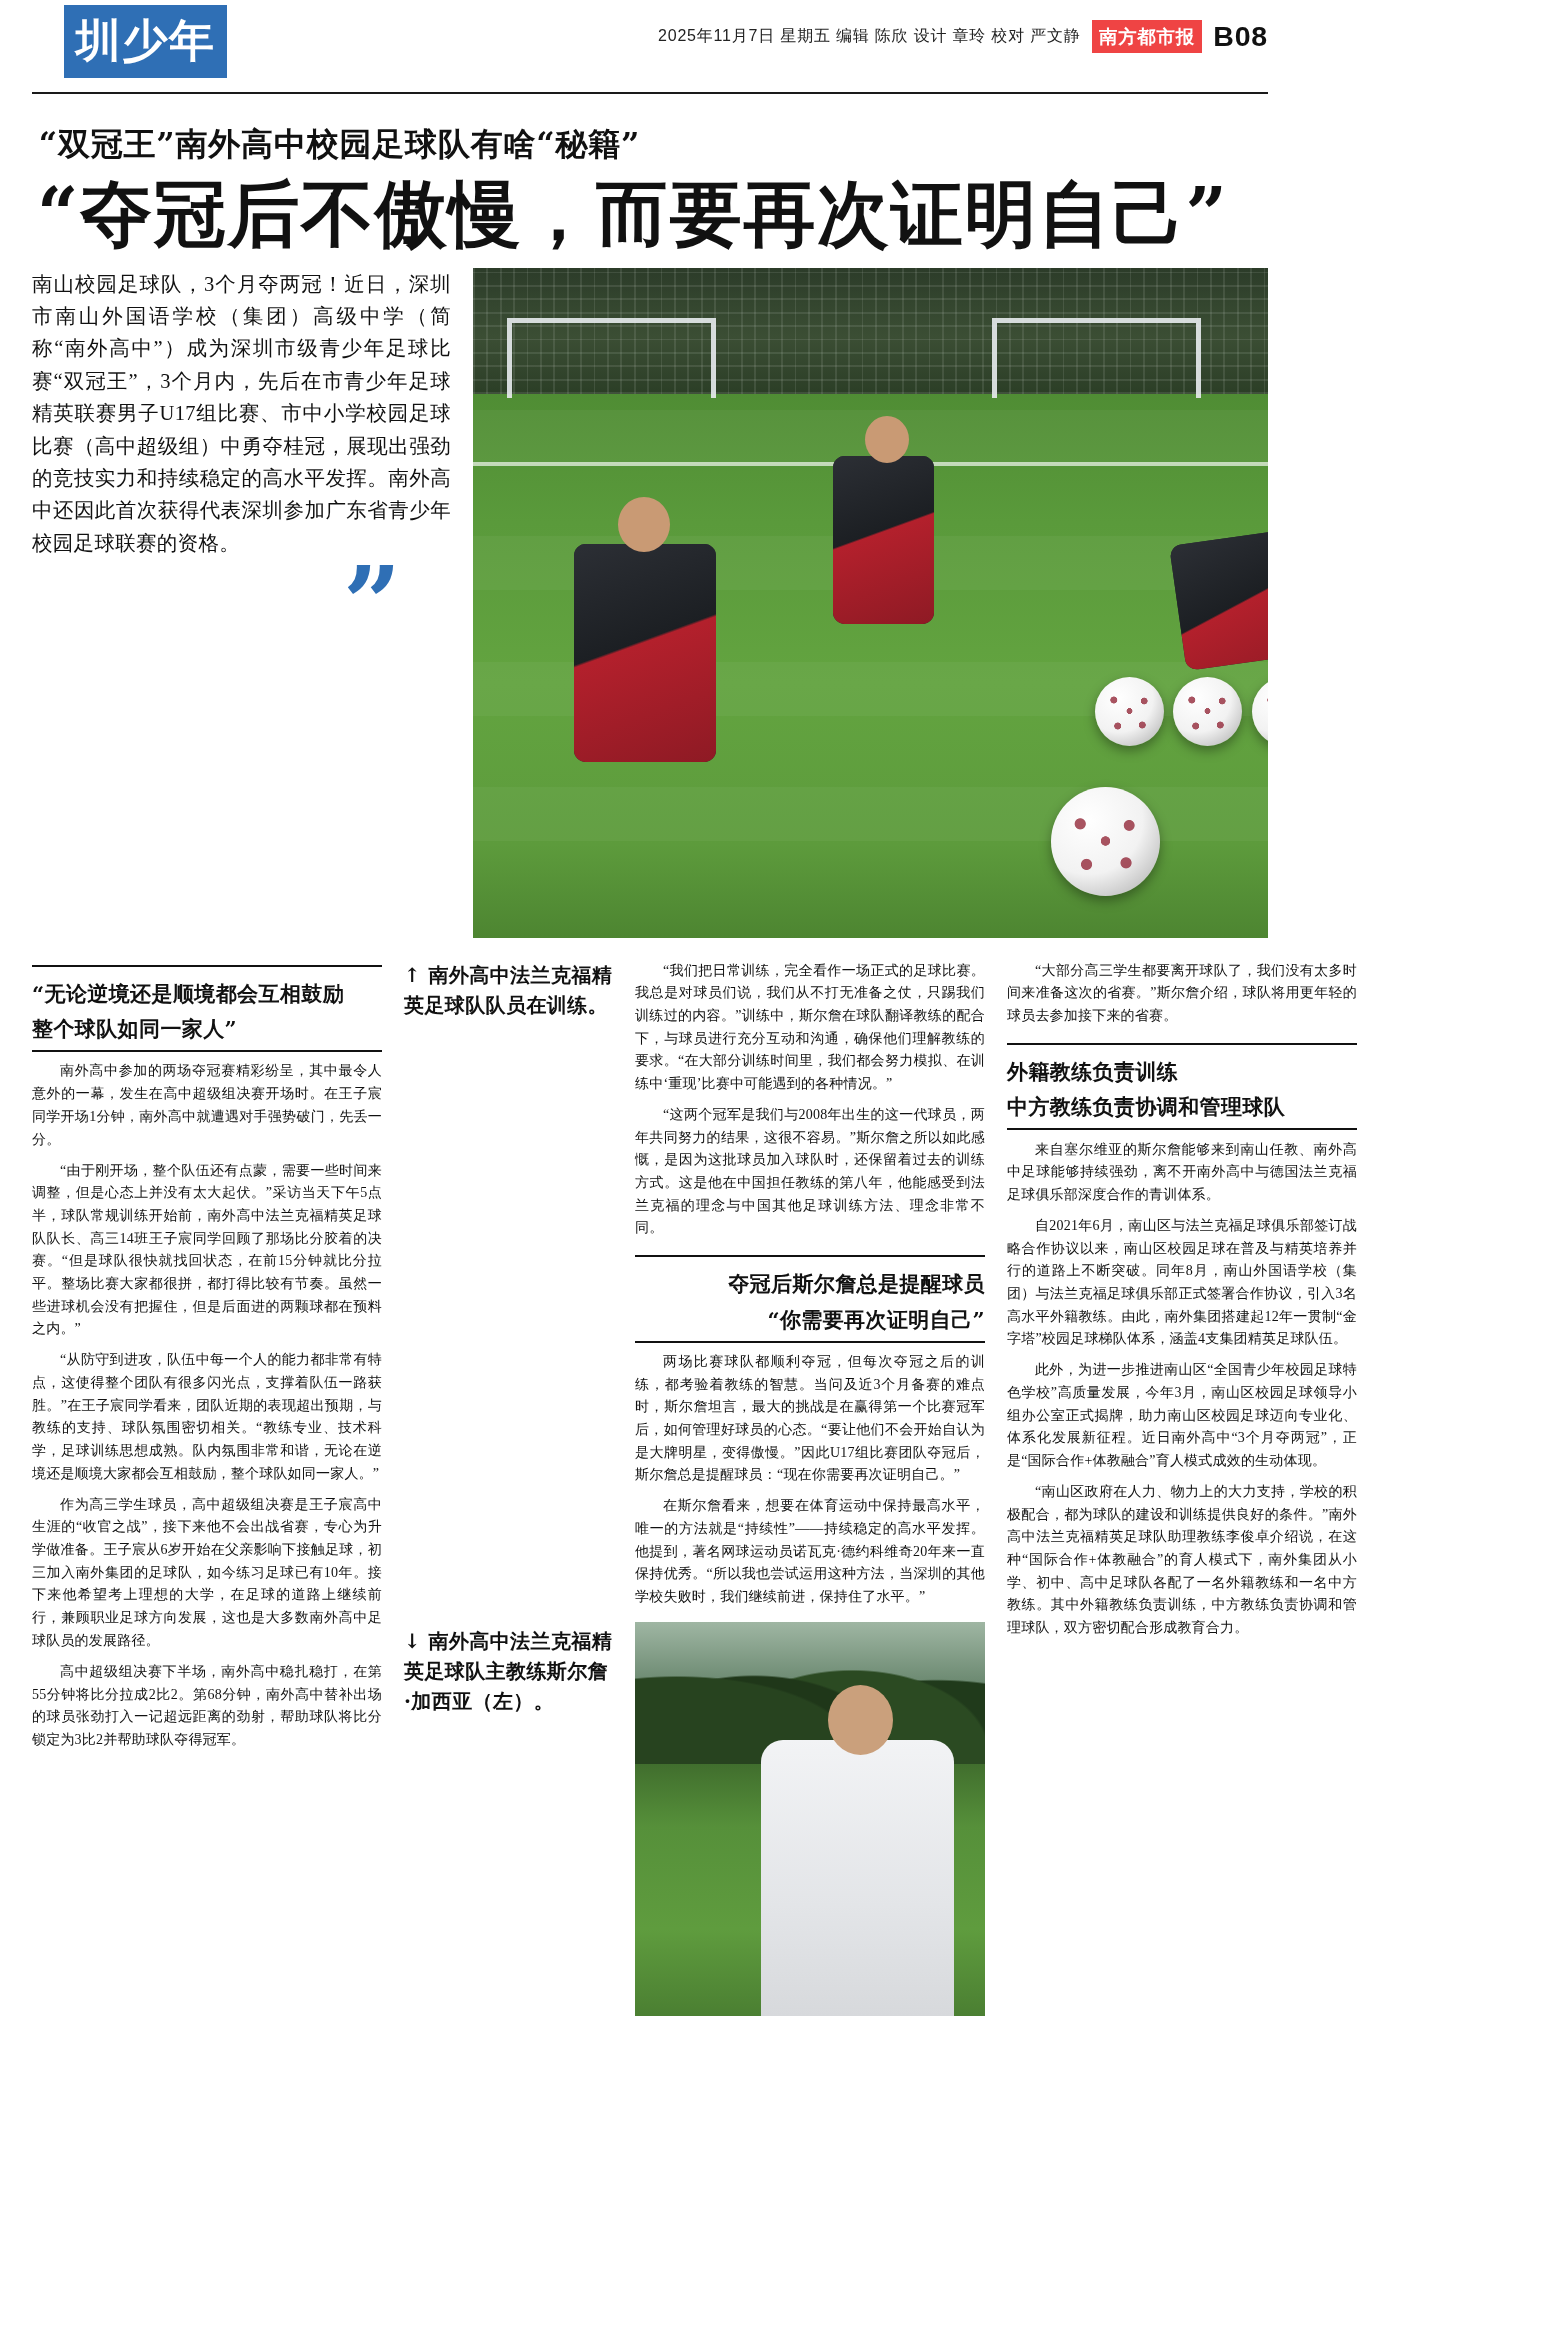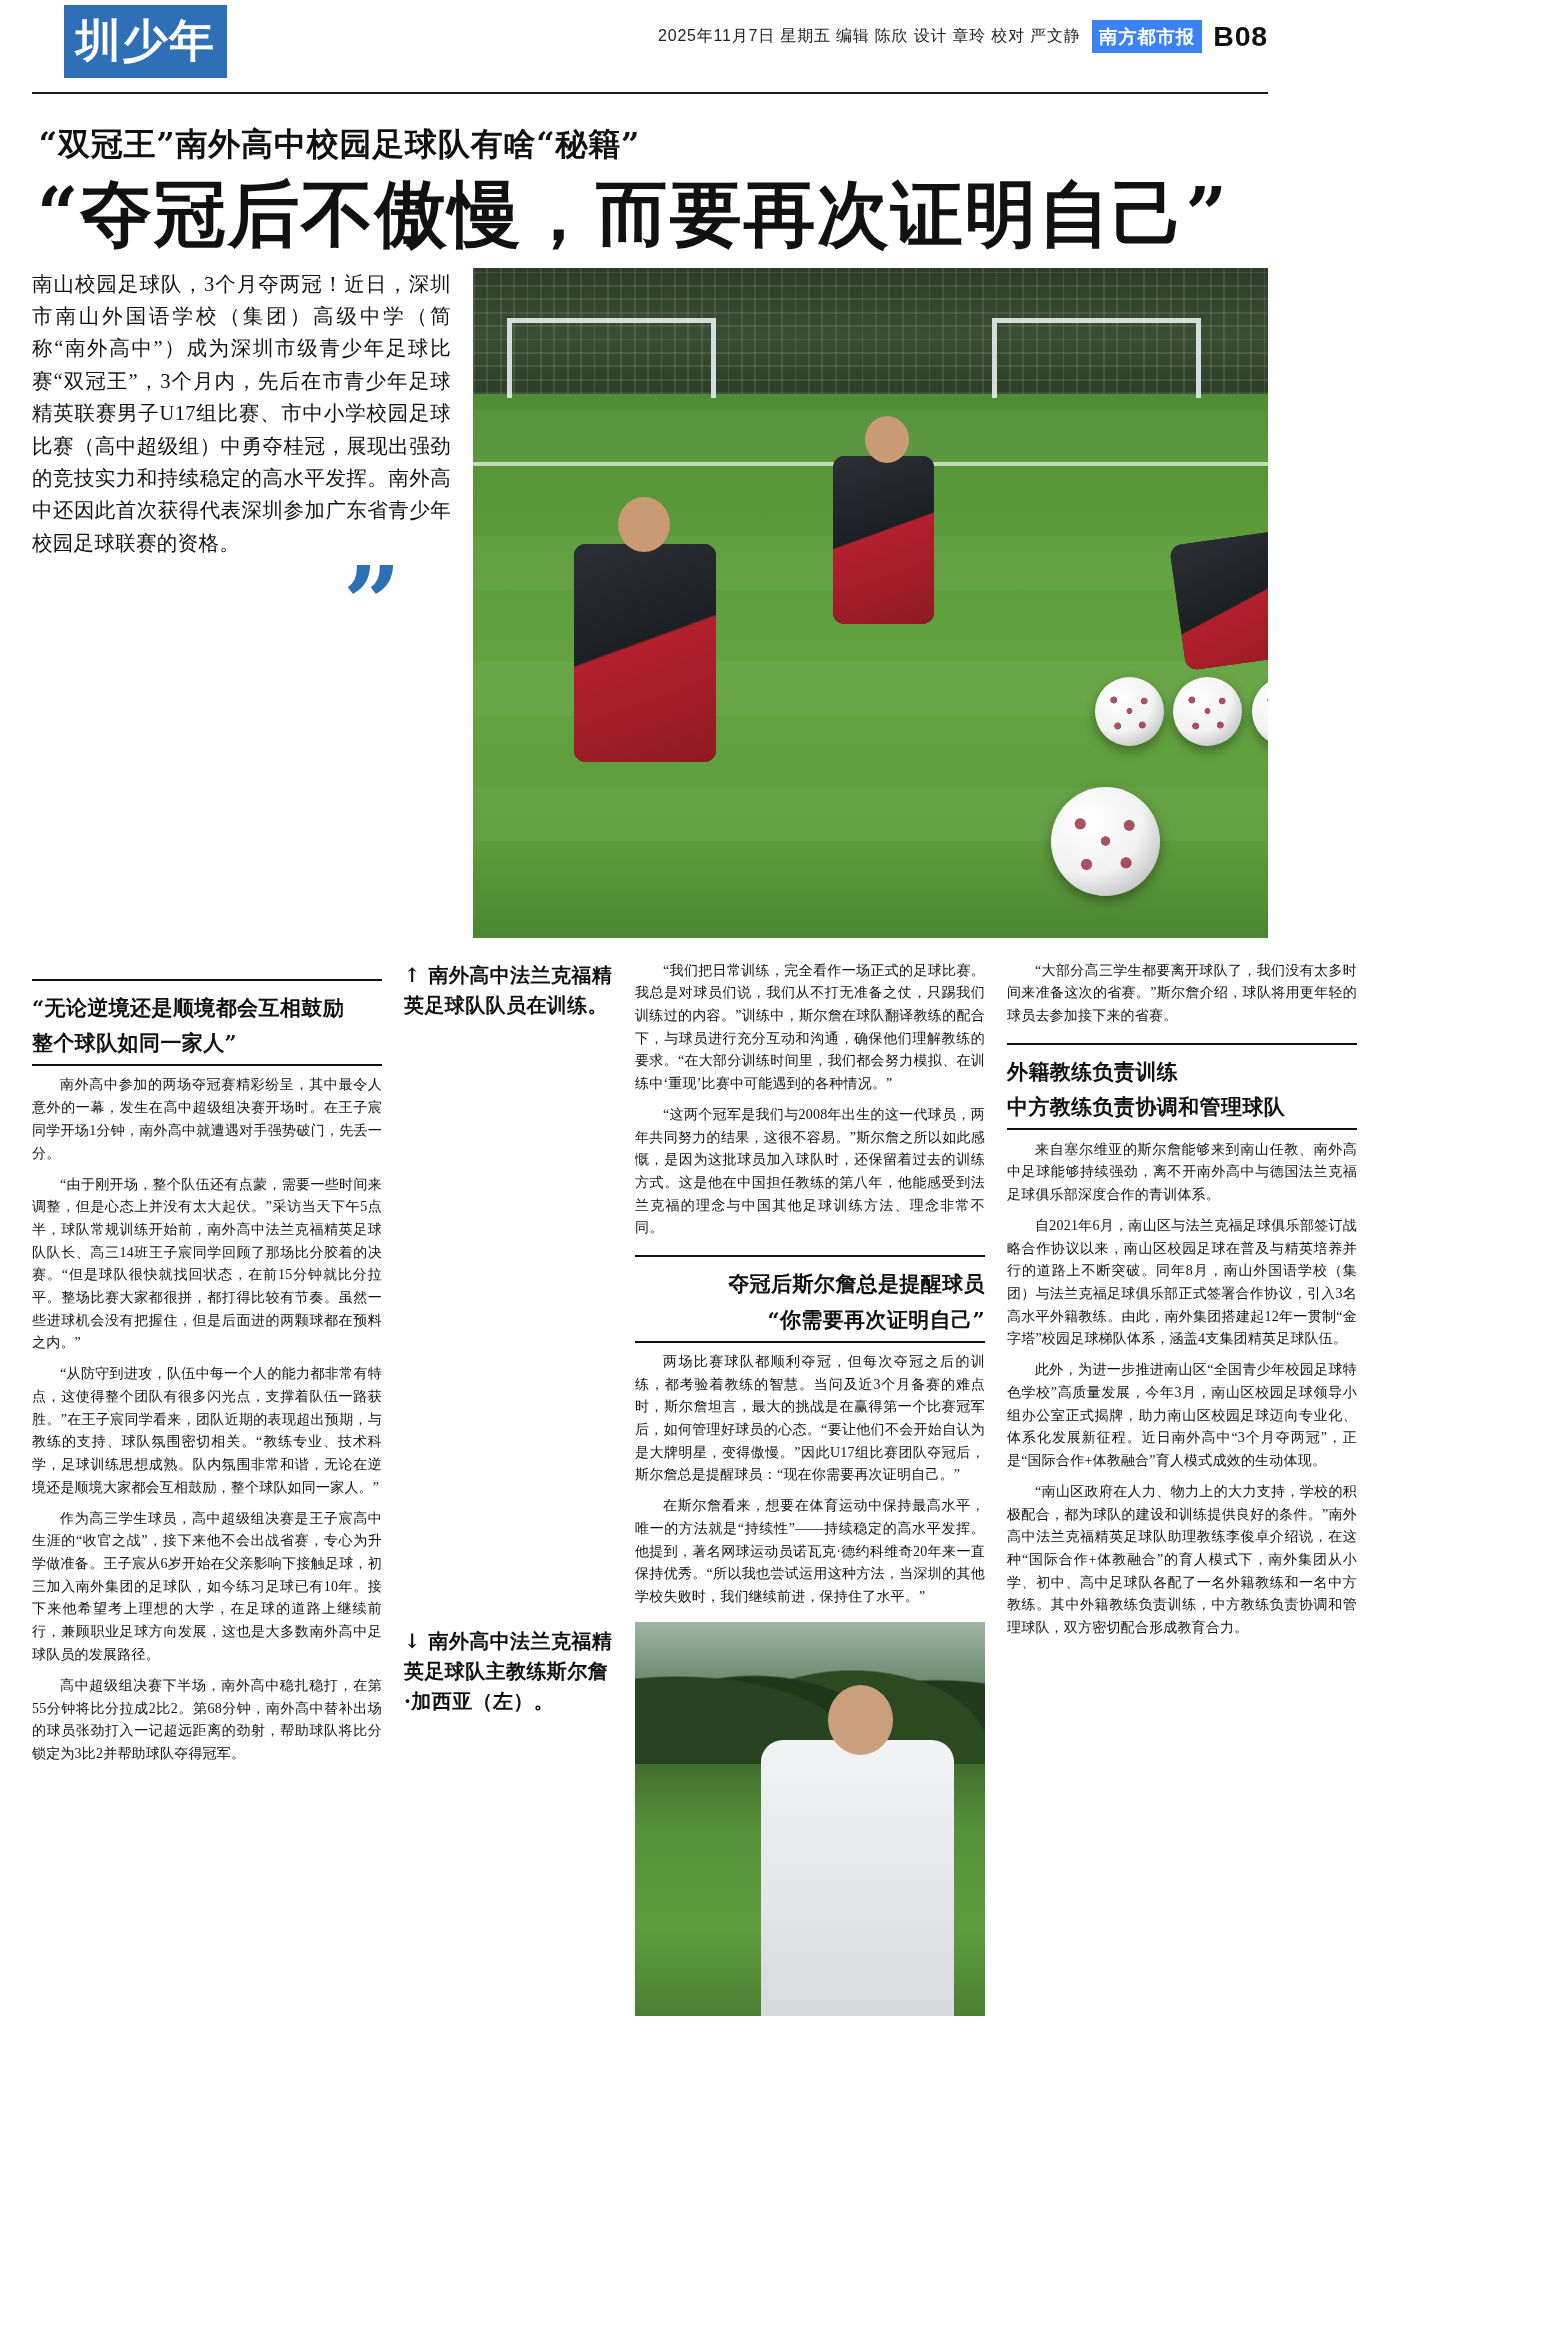"南方都市报" .paper-logo { background: #3b82f6 -> #ef4444 }
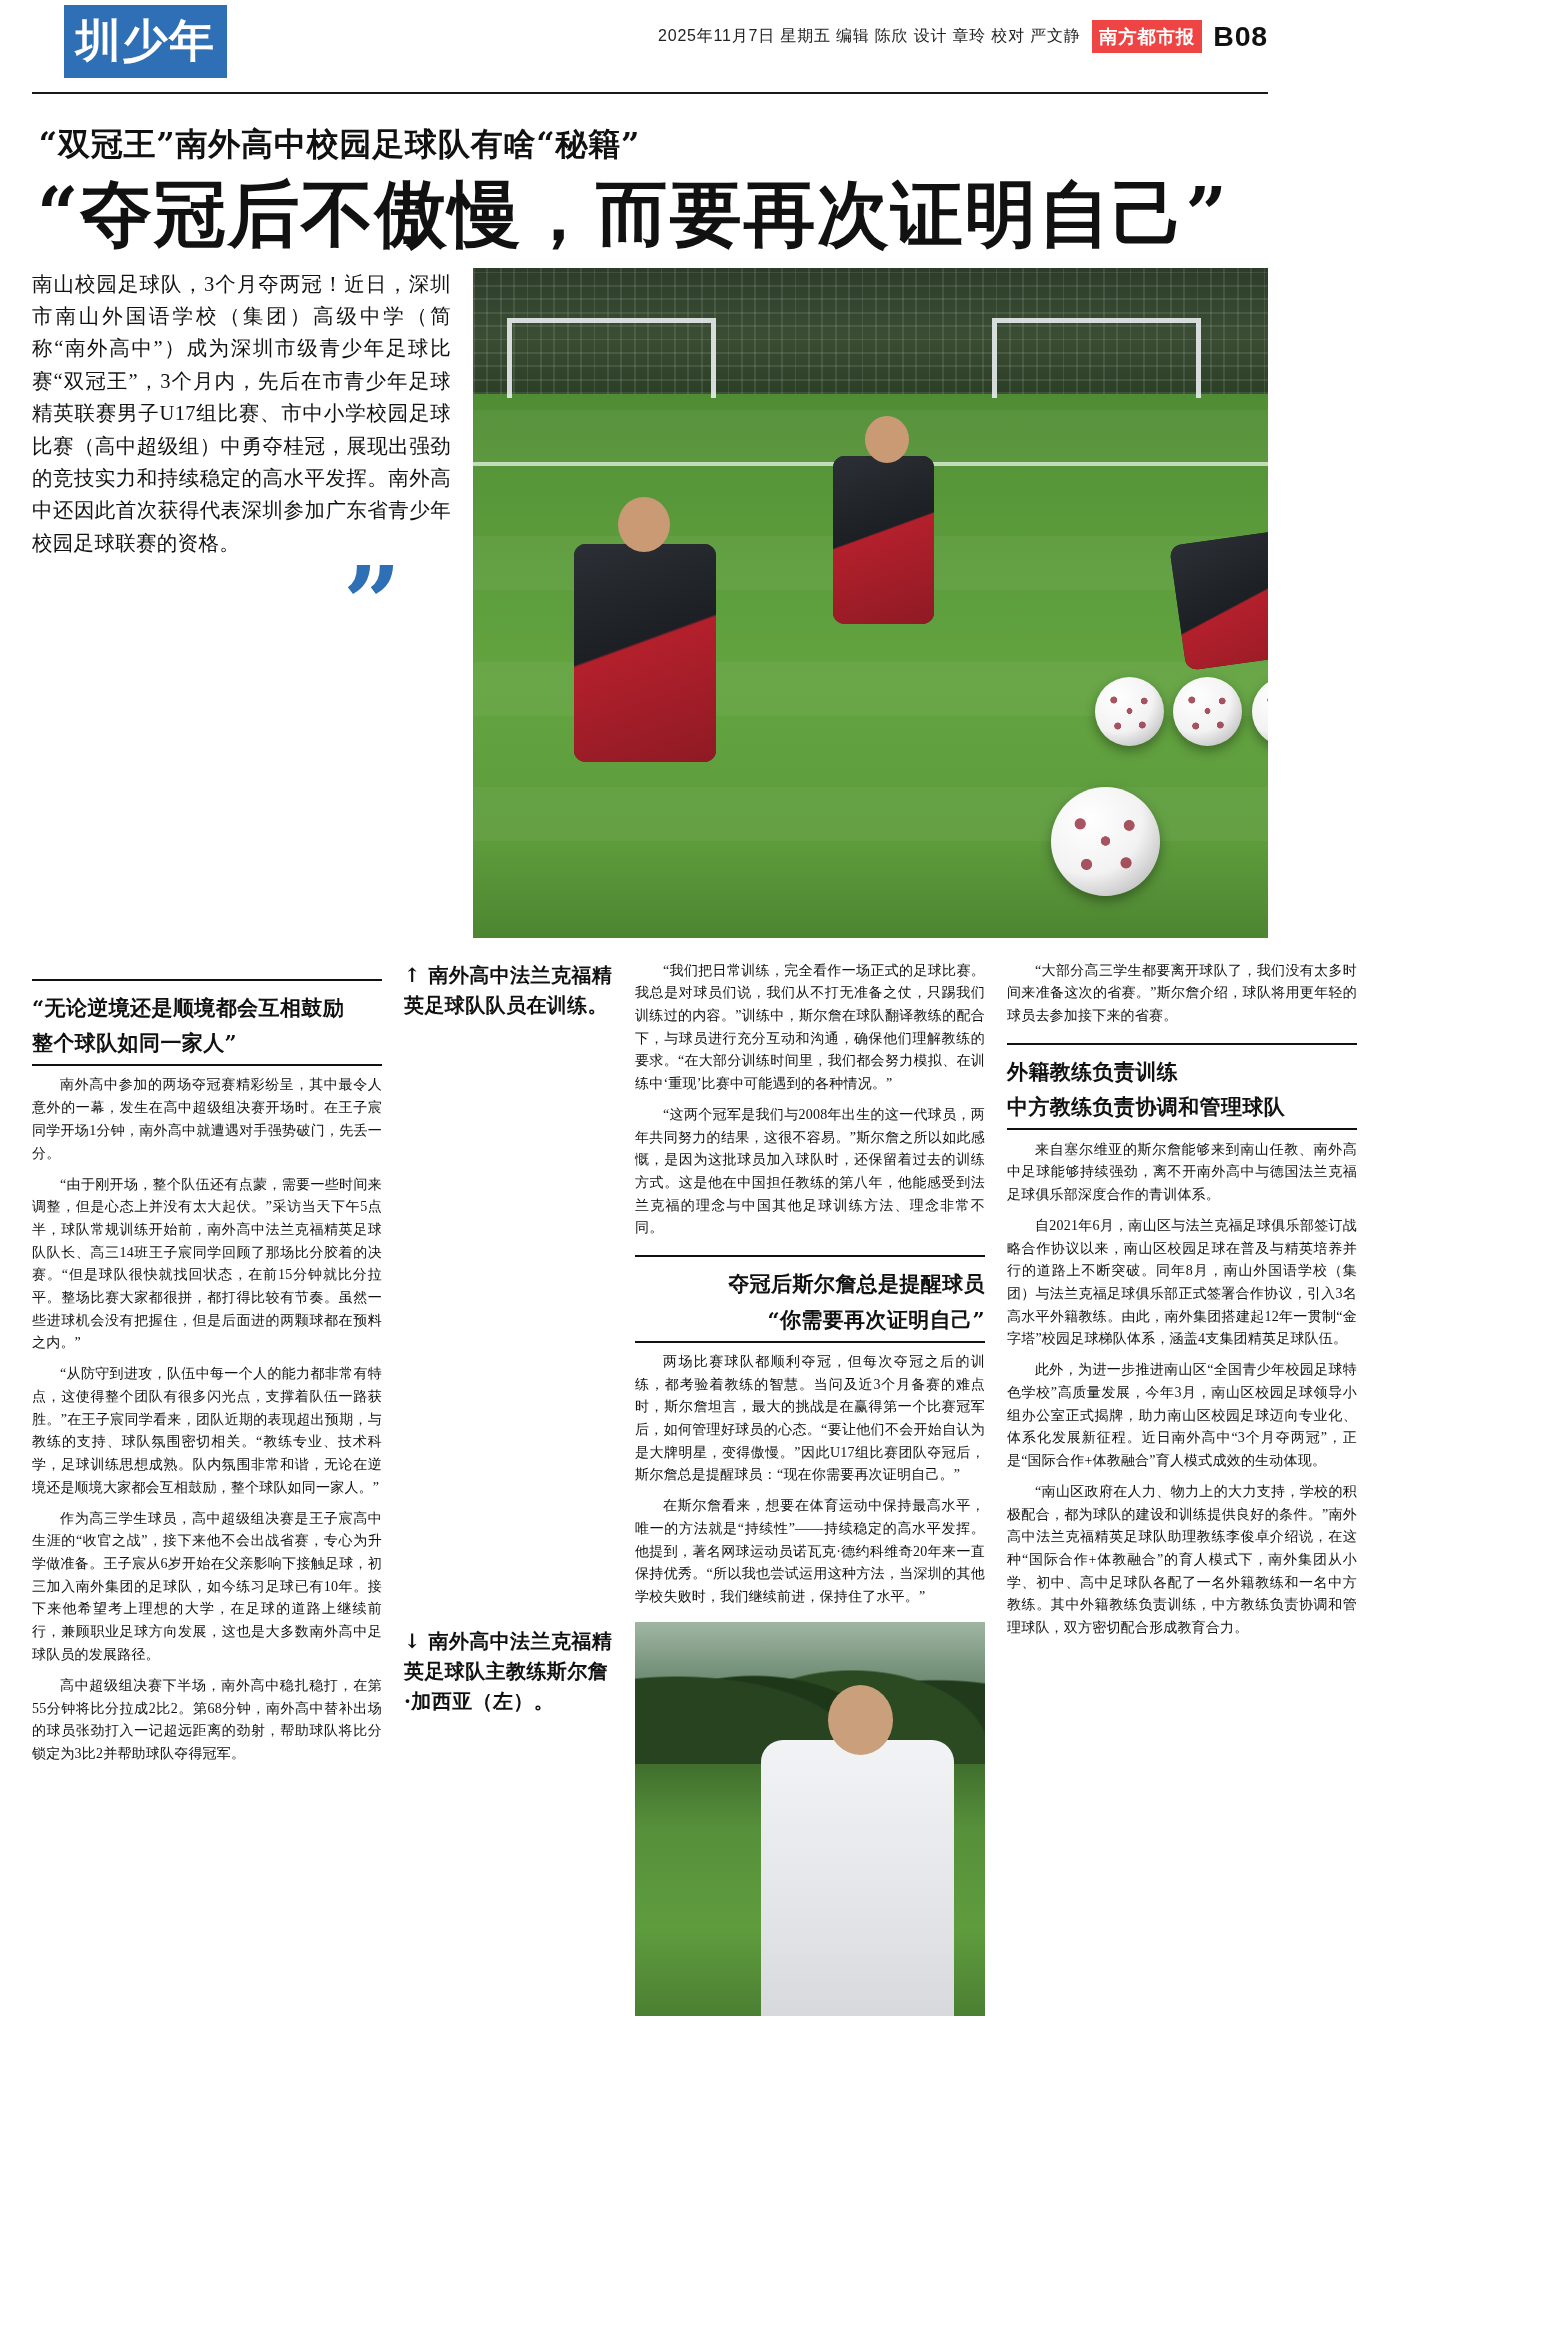"“无论逆境还是顺境都会互相鼓励" .rule-top { margin-top: 19px -> 5px }
